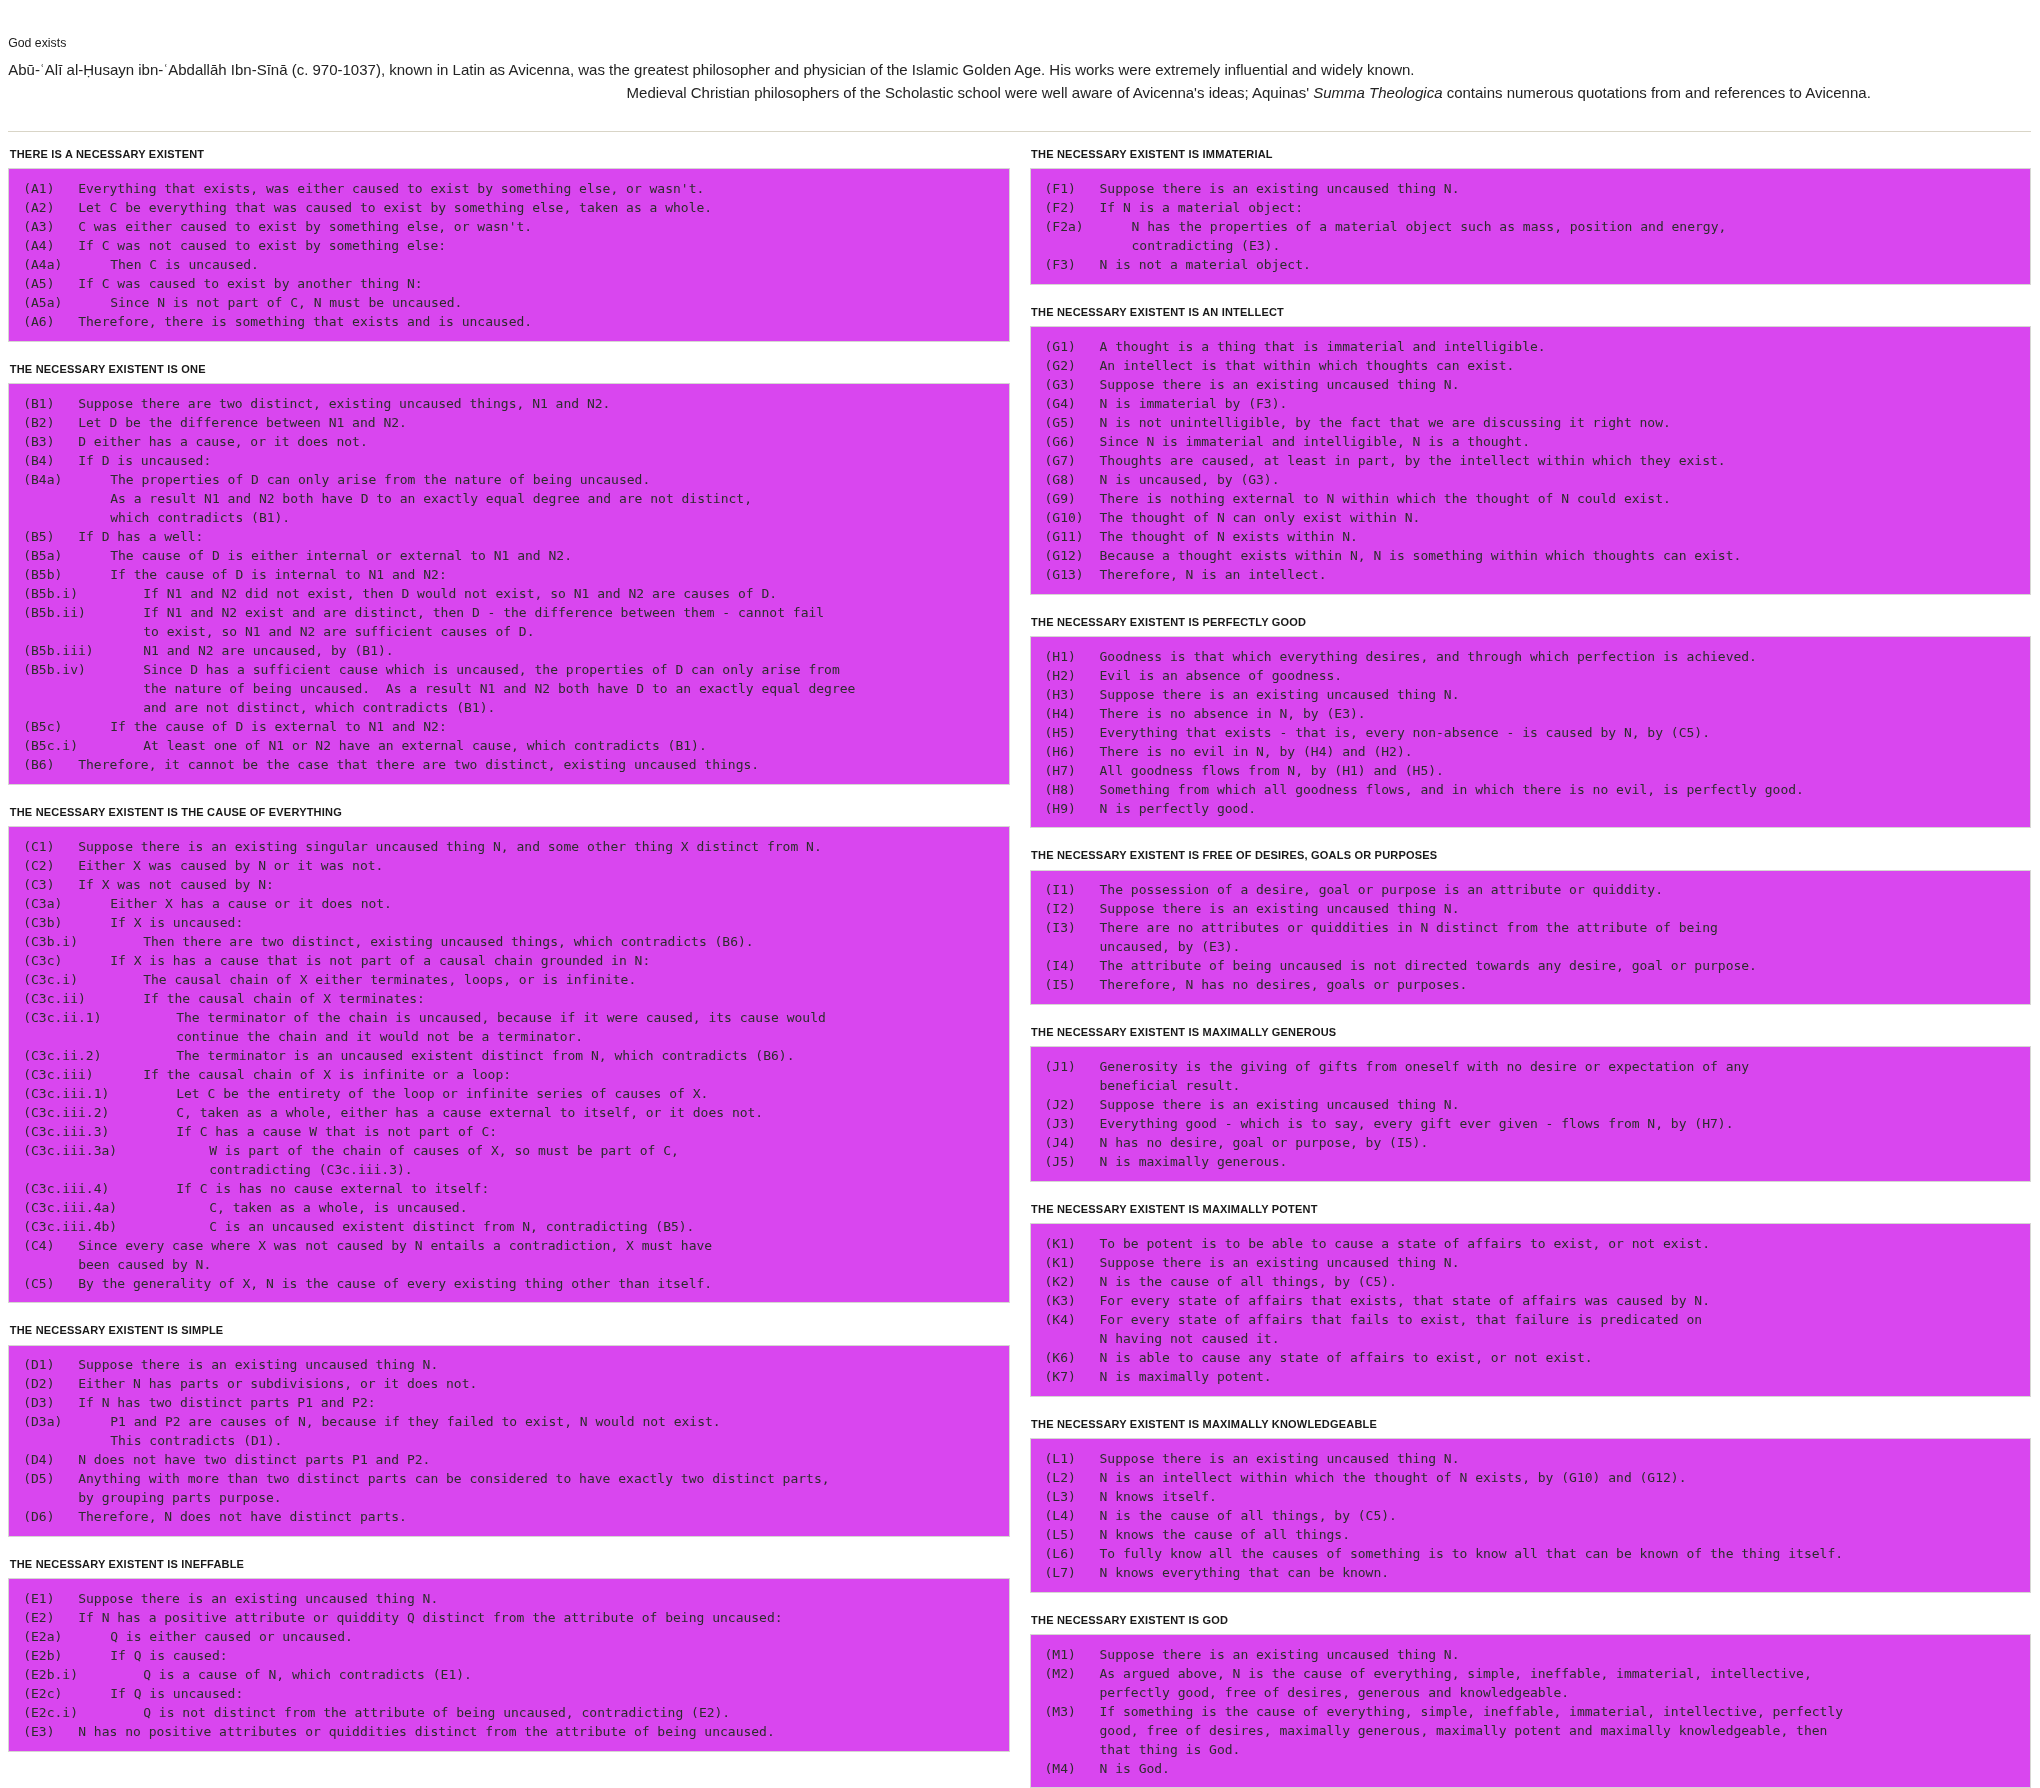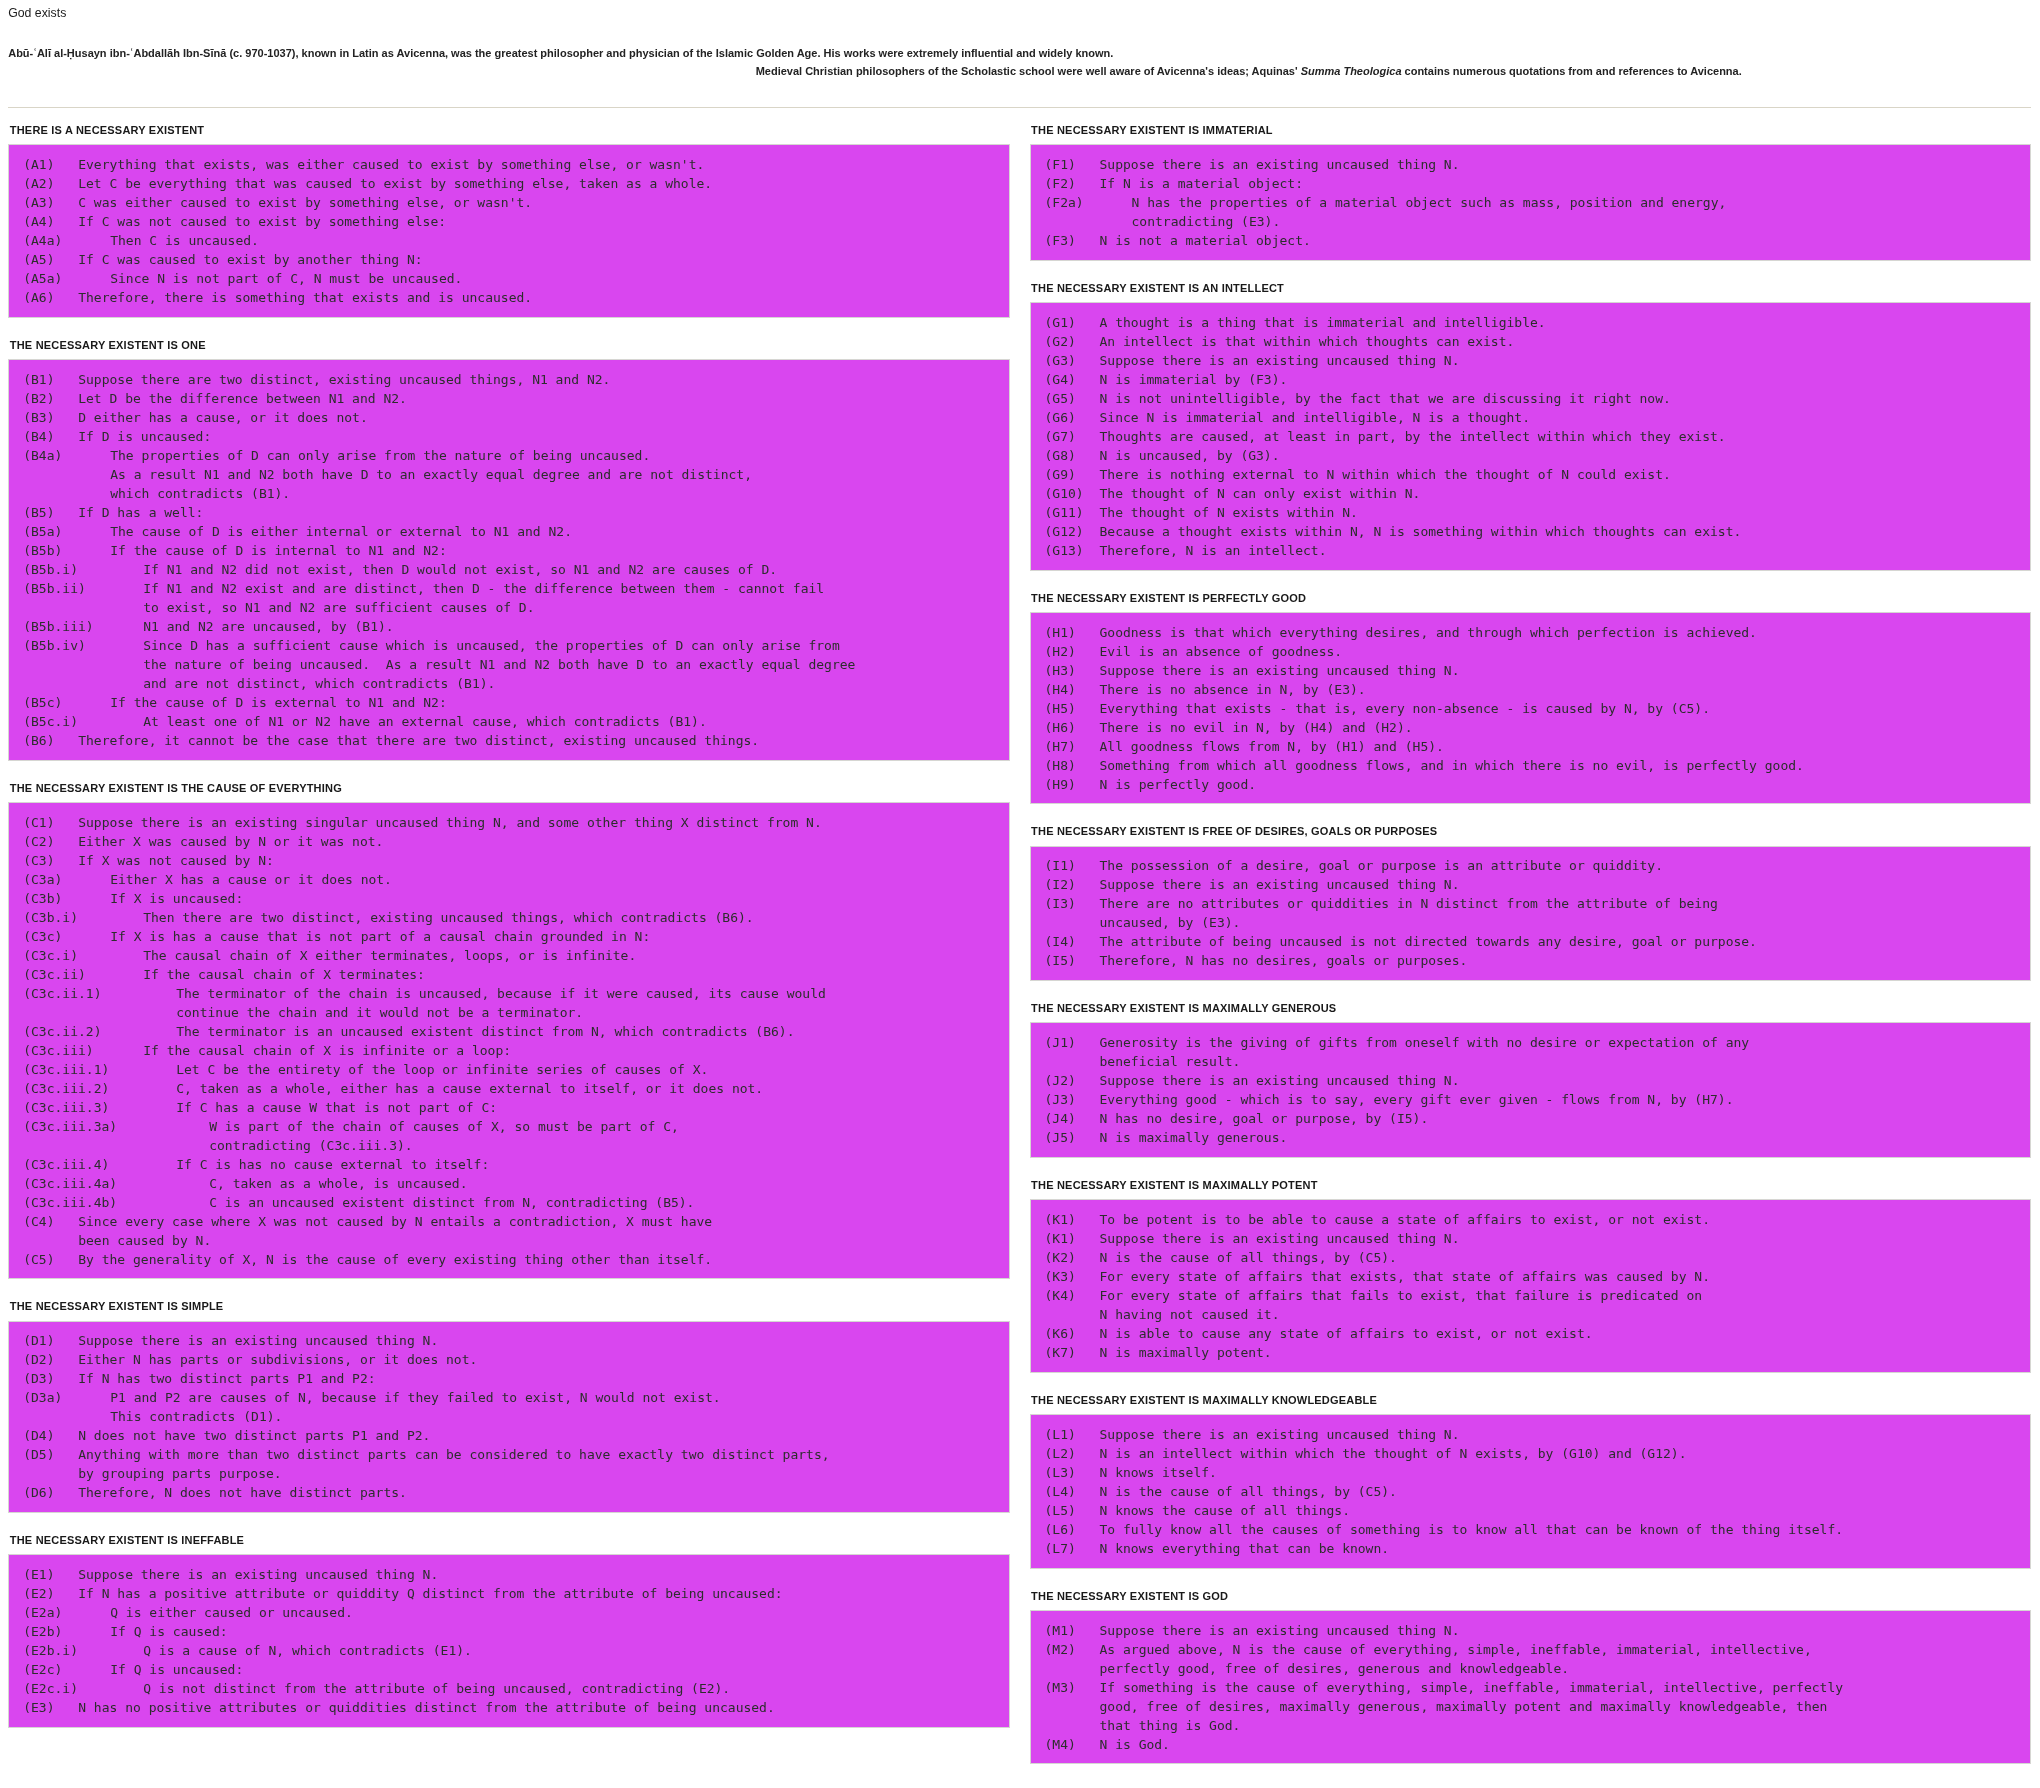"God exists" .page-title { margin-top: none -> 30px }
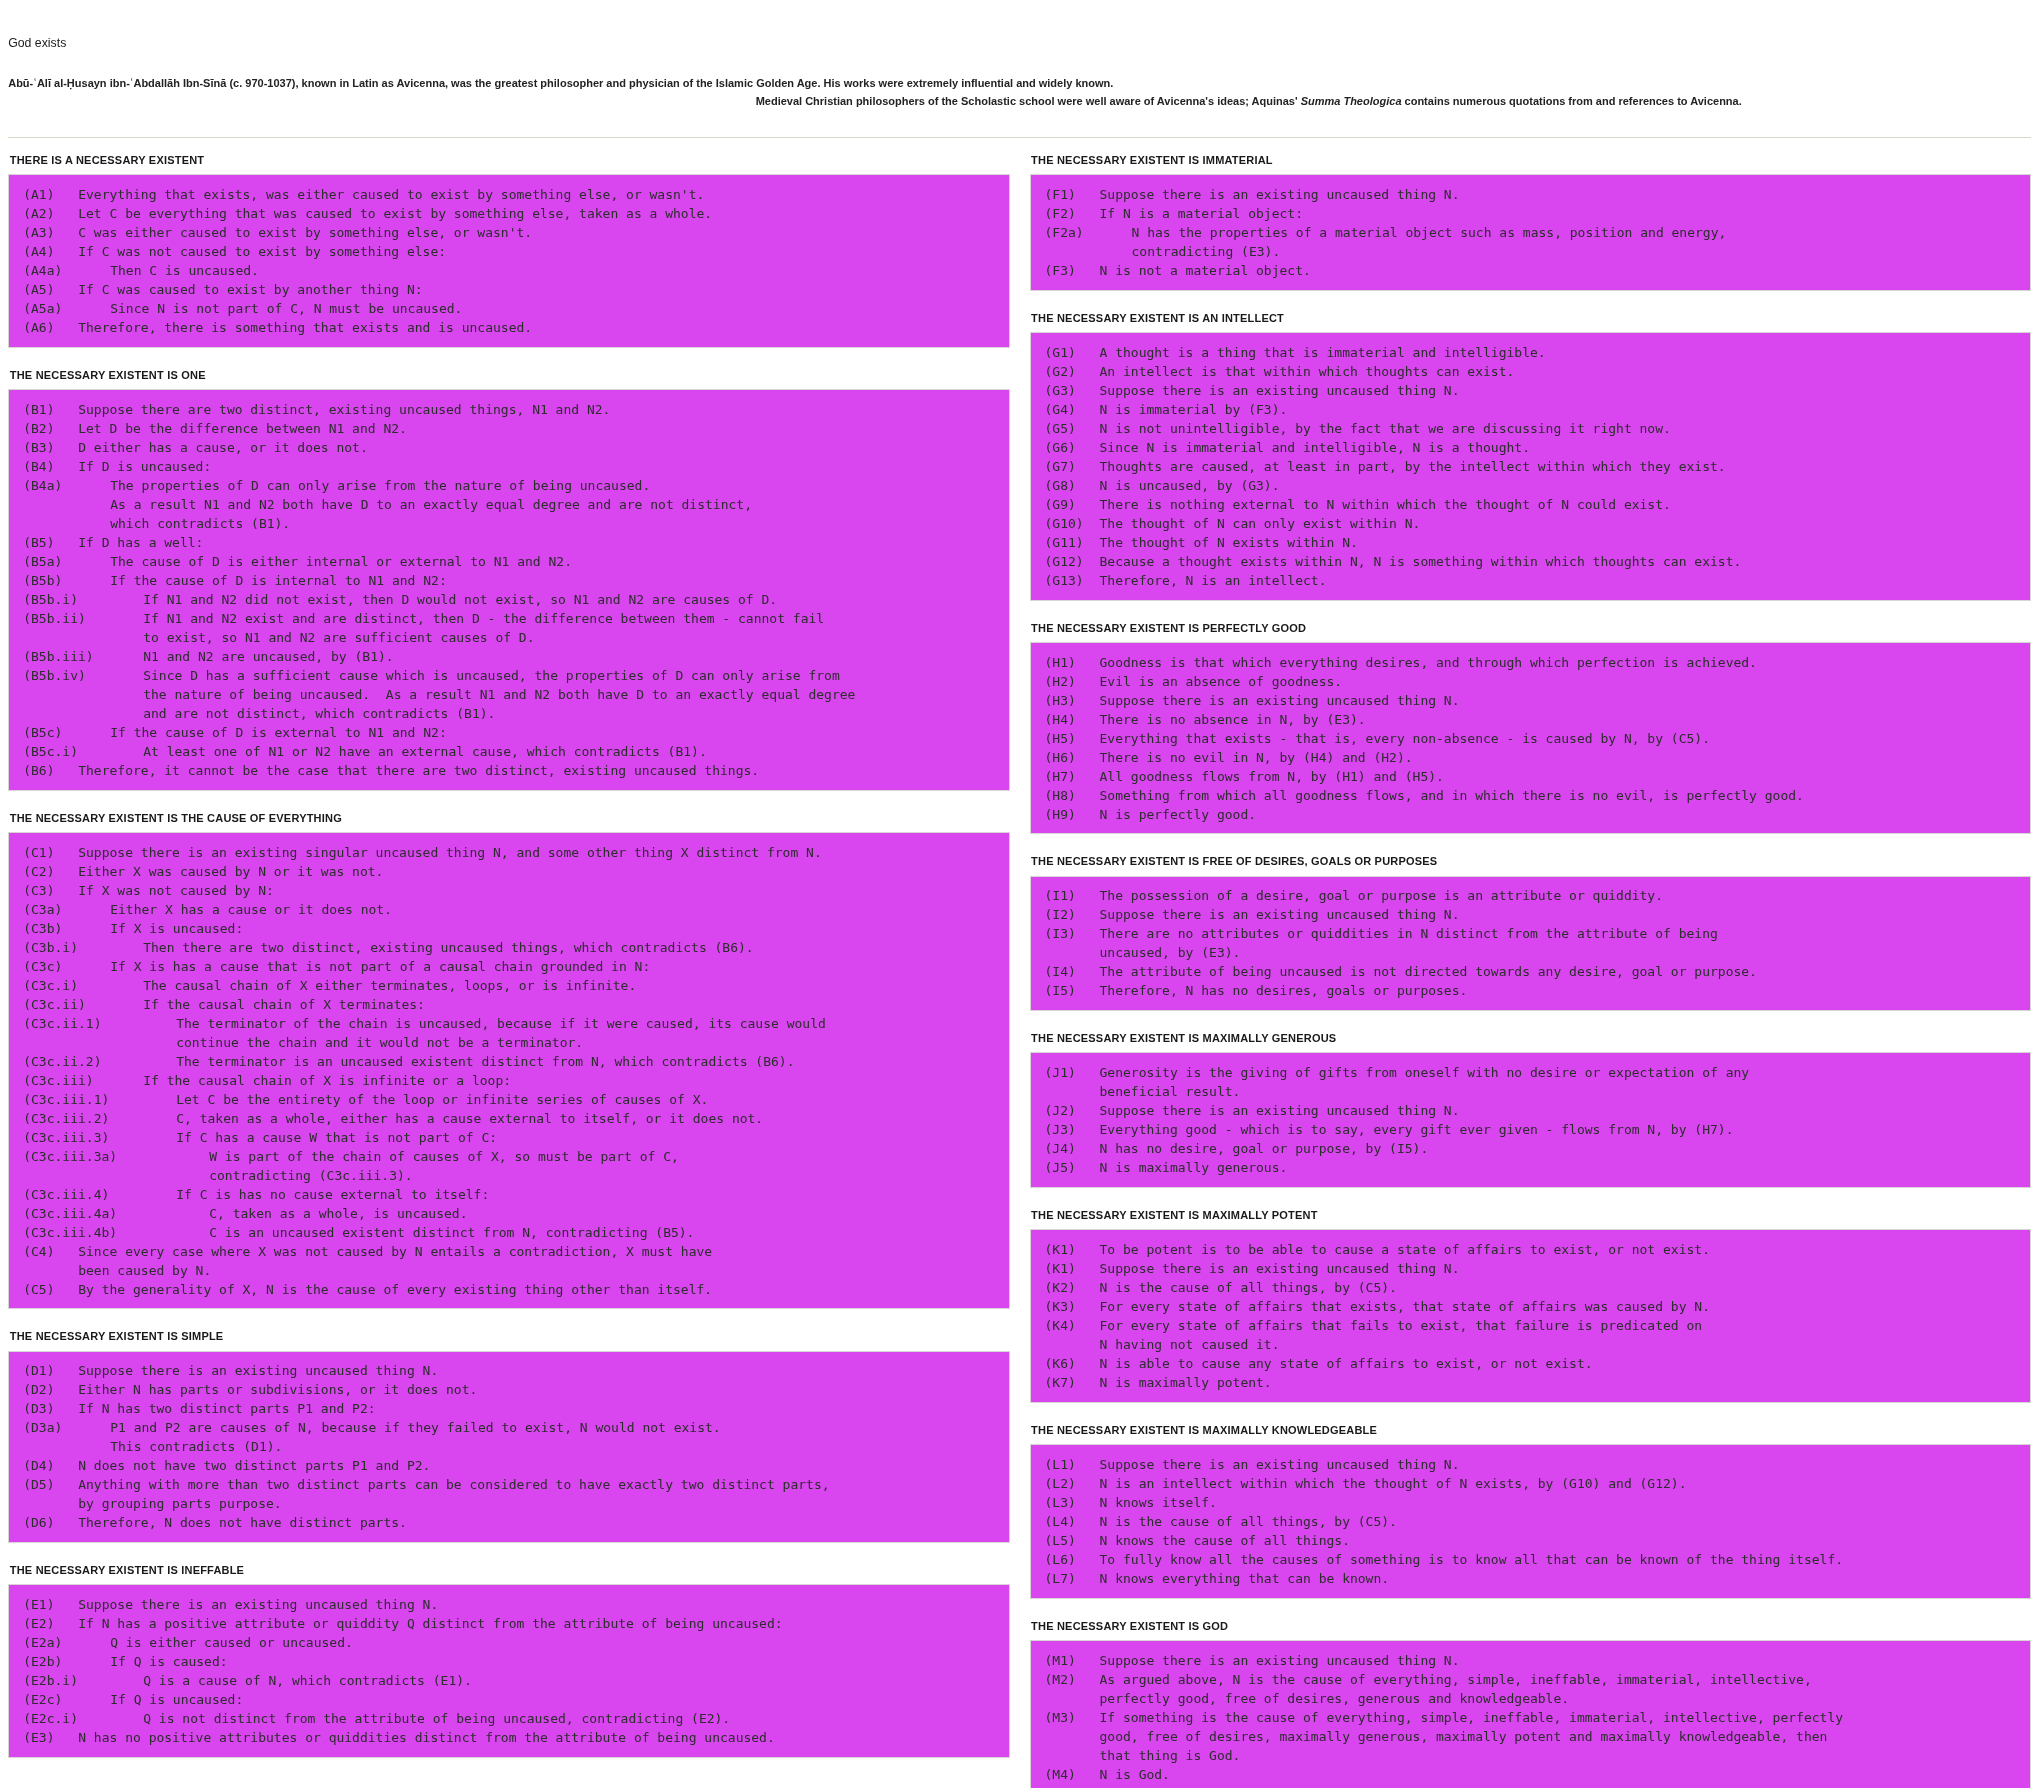"Abū-ʿAlī al-Ḥusayn ibn-ʿAbdallāh" .intro { font-size: 11px -> 15px; font-weight: bold -> none; margin-top: 27px -> 11px }
